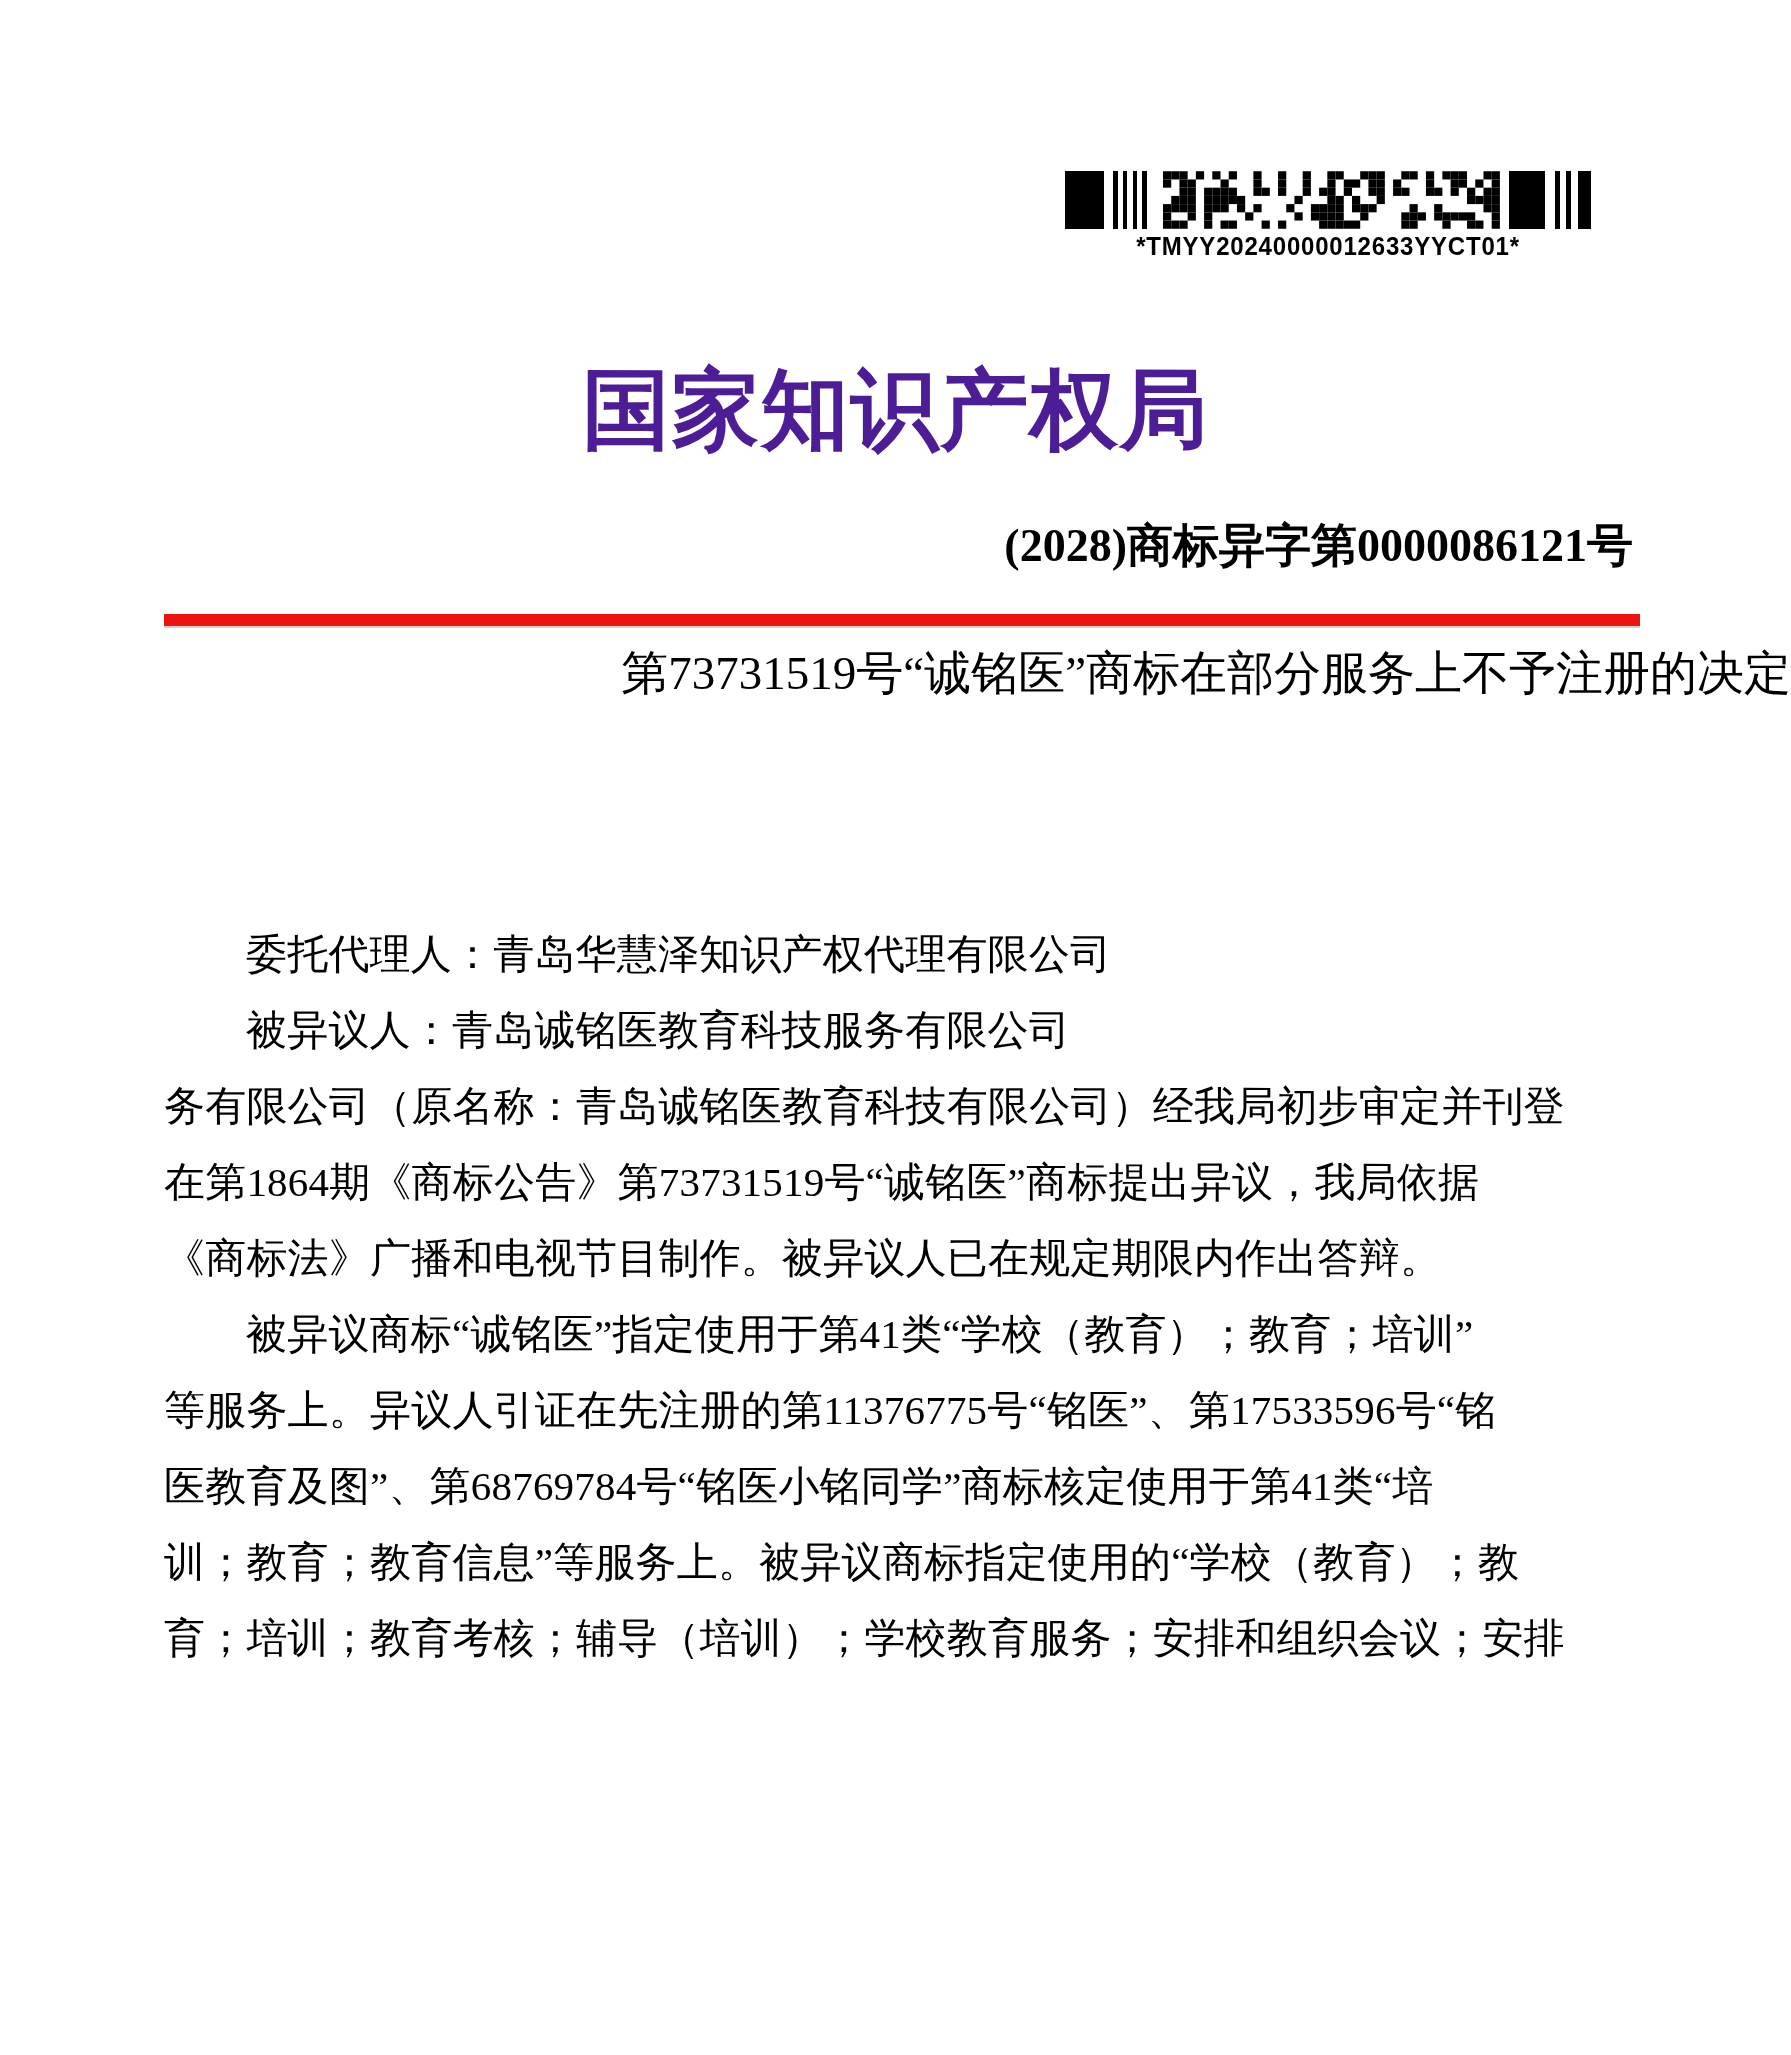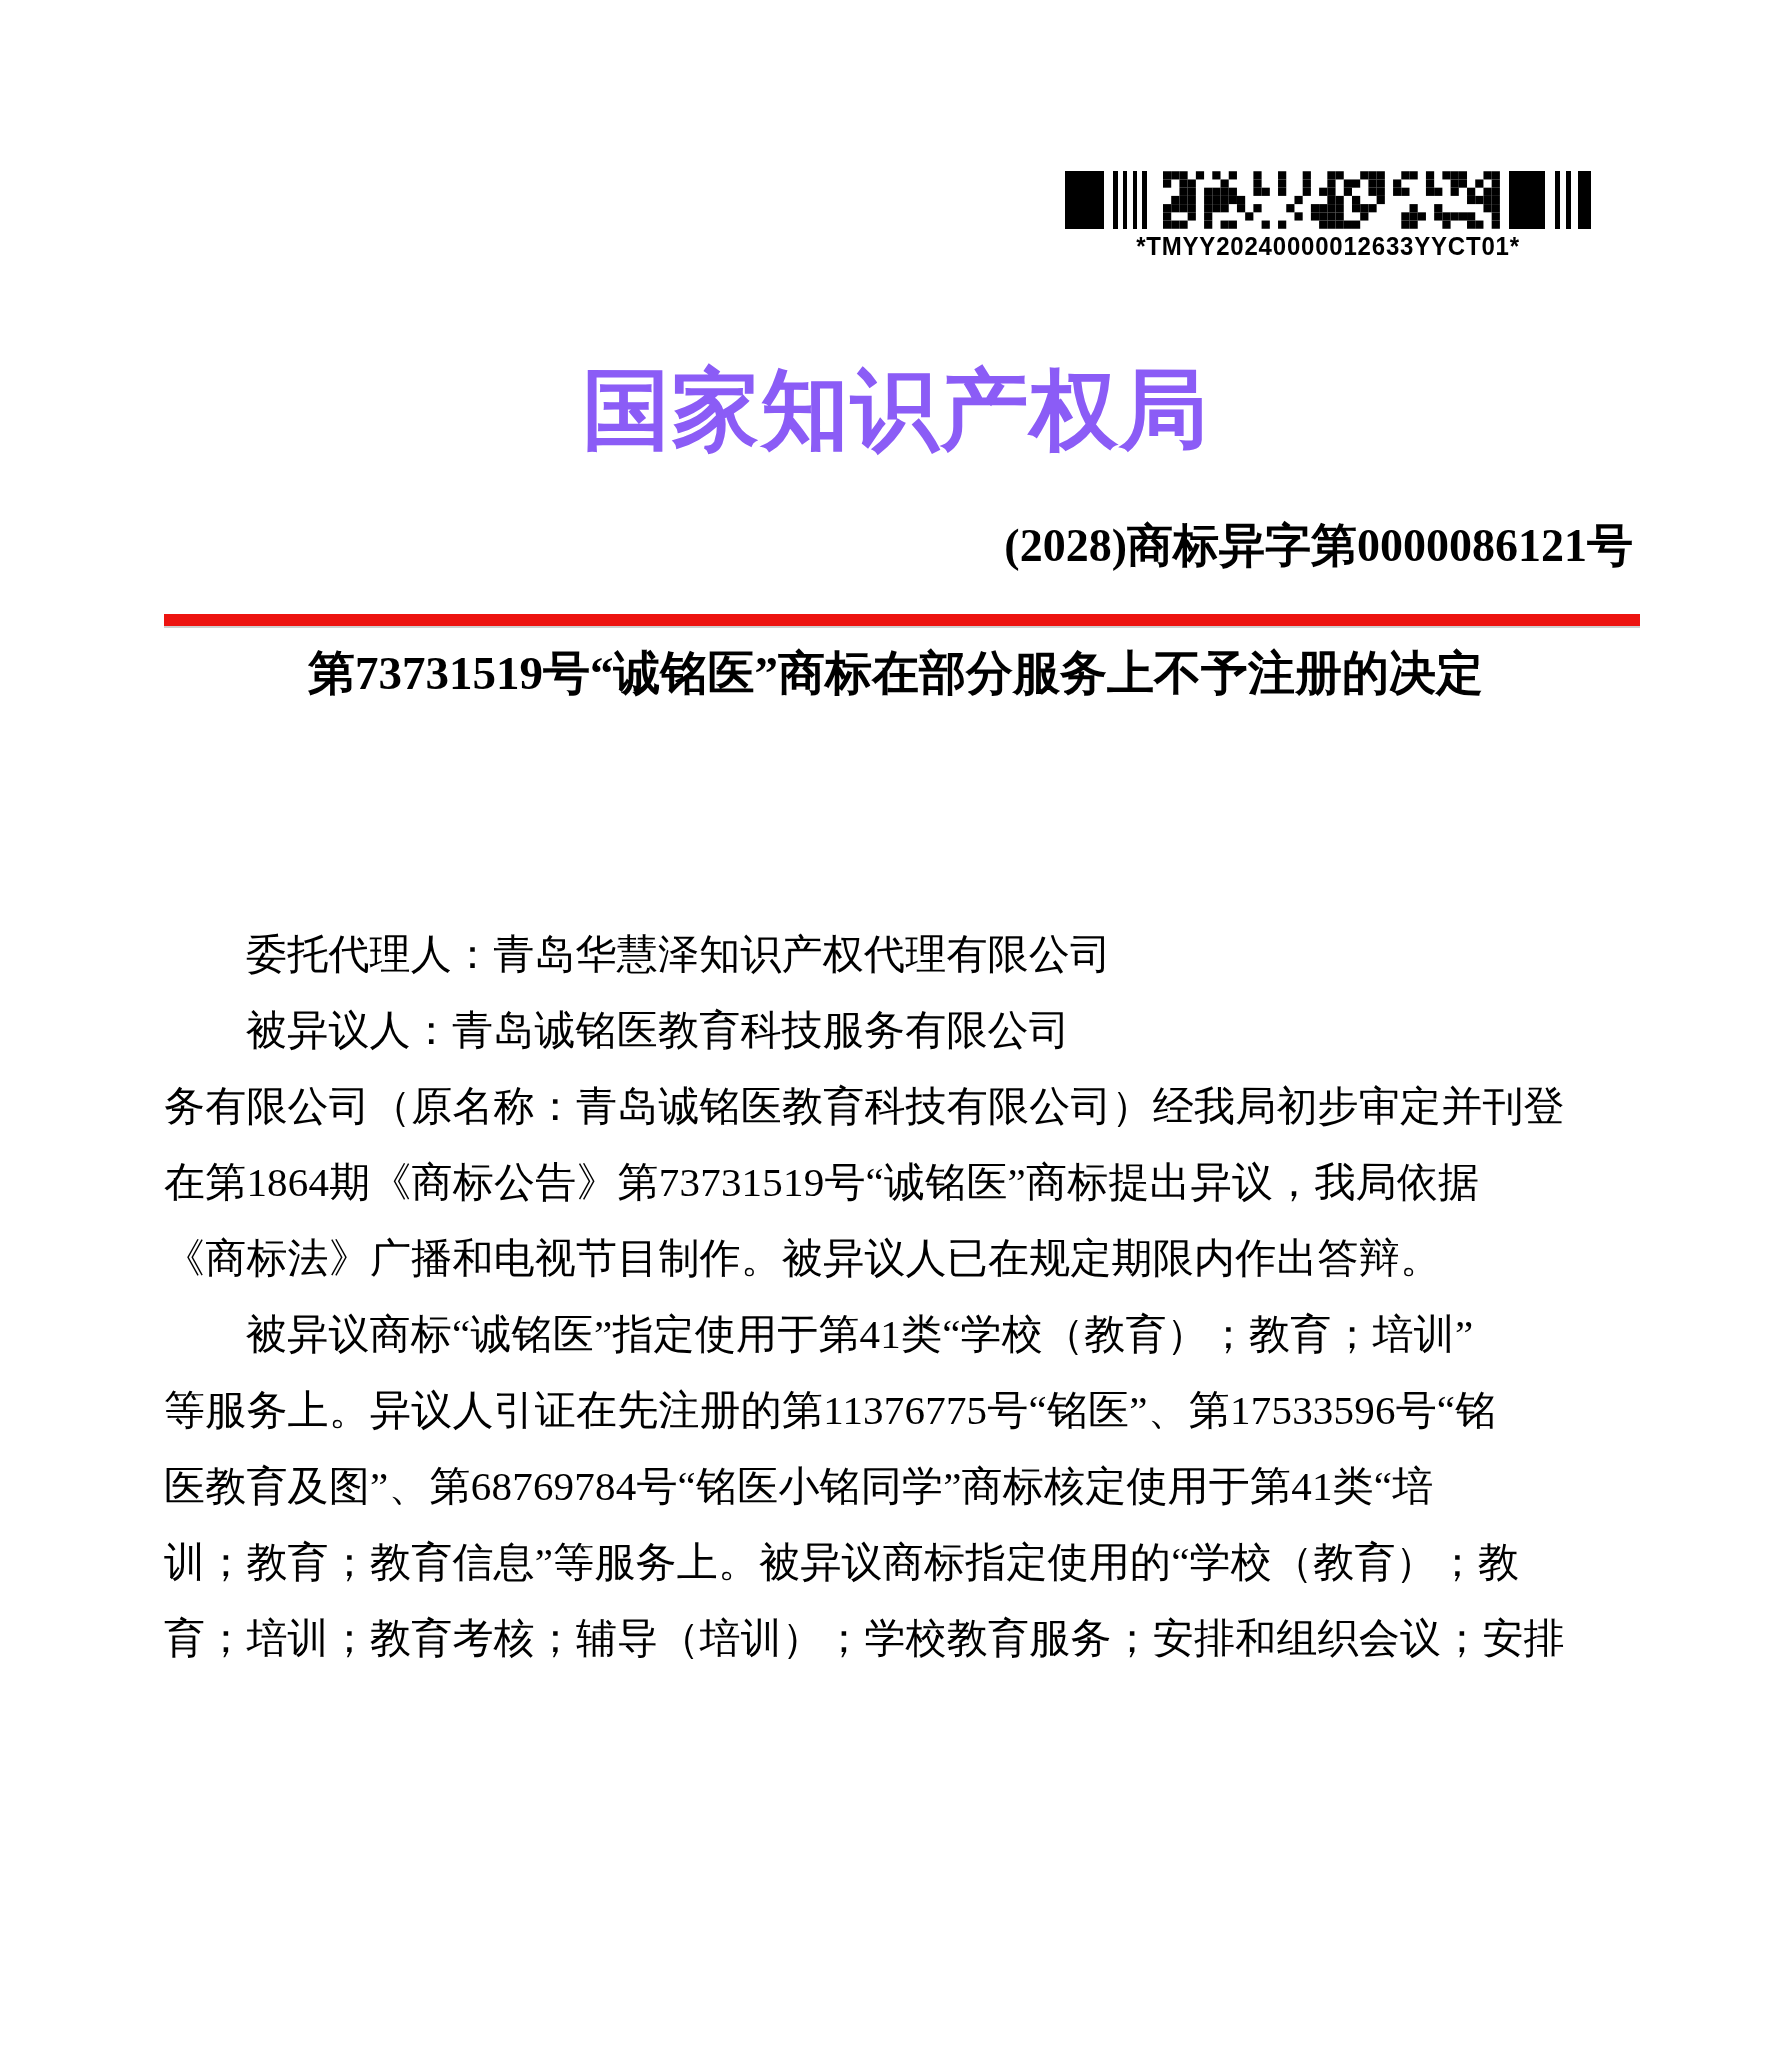"国家知识产权局" div.agency-title { color: #8b5cf6 -> #4c1d95 }
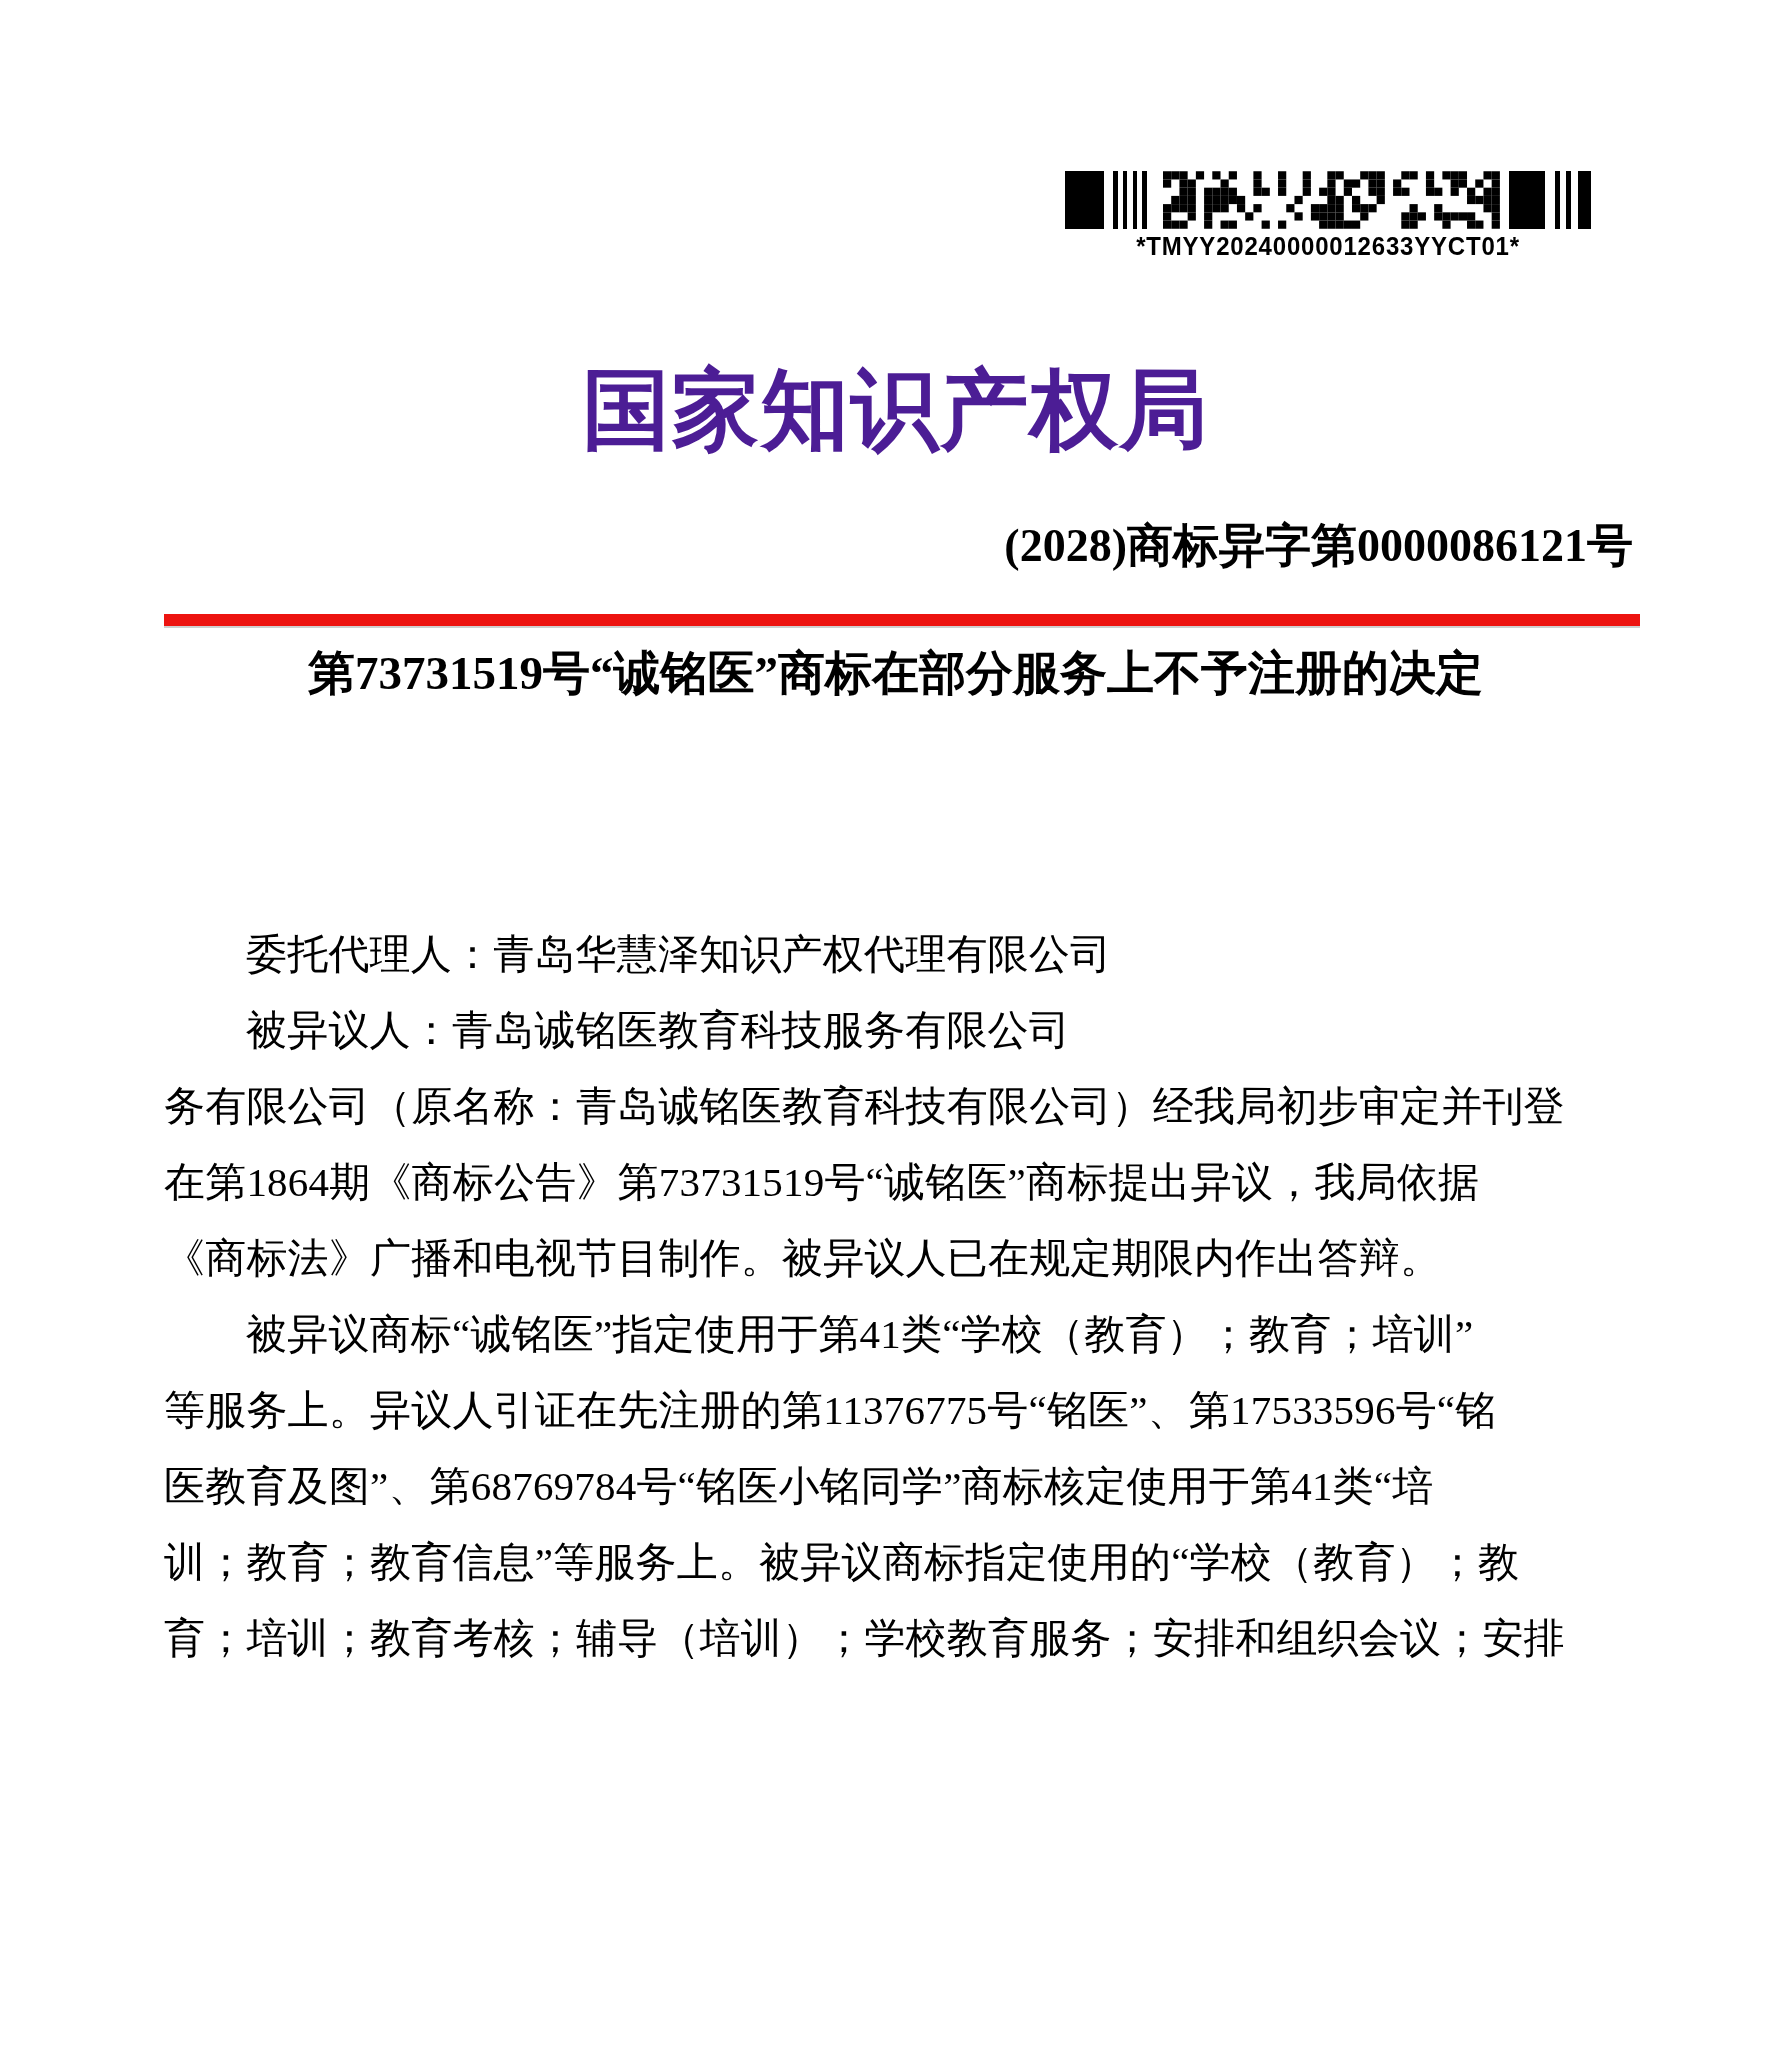"第73731519号“诚铭医”商标在部分服务上不予注册的决定" .decision-title { font-weight: bold -> normal; text-align: center -> right }
